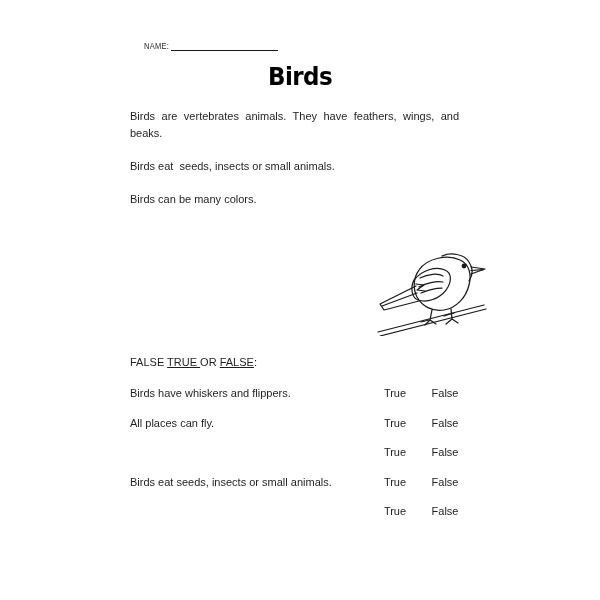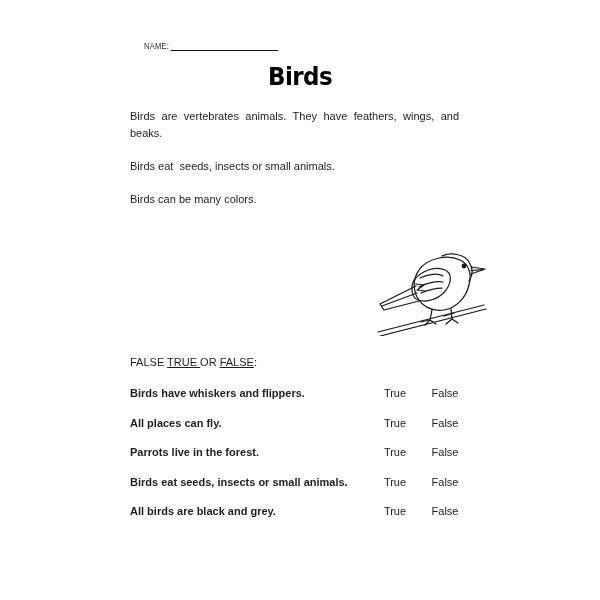"Birds have whiskers and flippers." .quiz-q { font-weight: bold -> none }
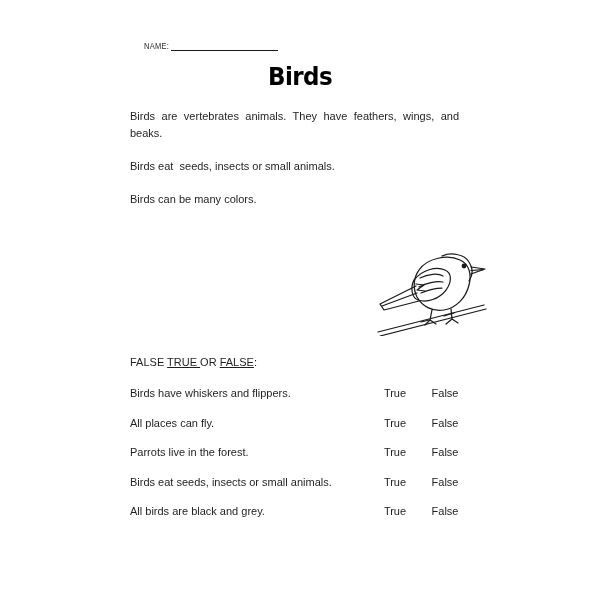"Parrots live in the forest." span.quiz-q { html: <span>Parrots live in the forest.</span> -> none }
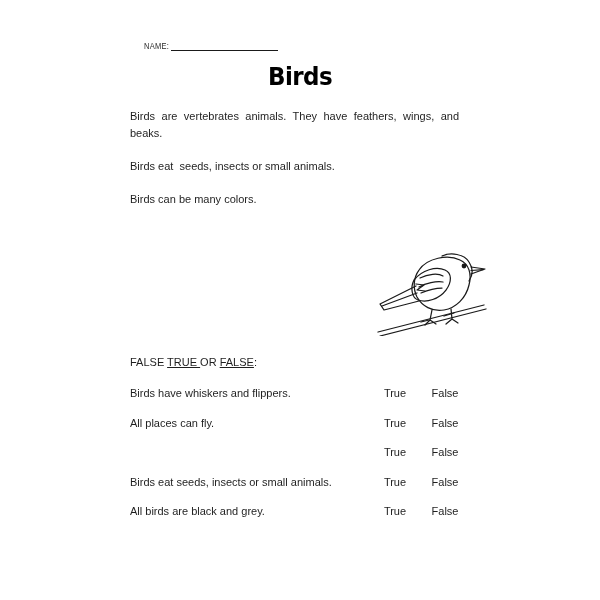"All birds are black and" span.quiz-q { html: <span>All birds are black and grey.</span> -> none }
